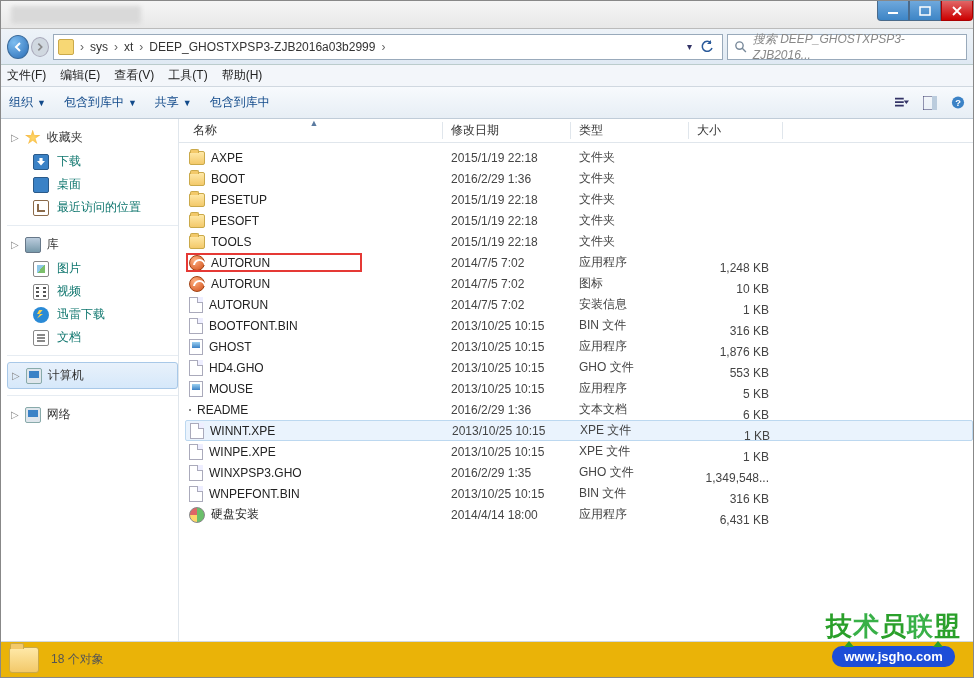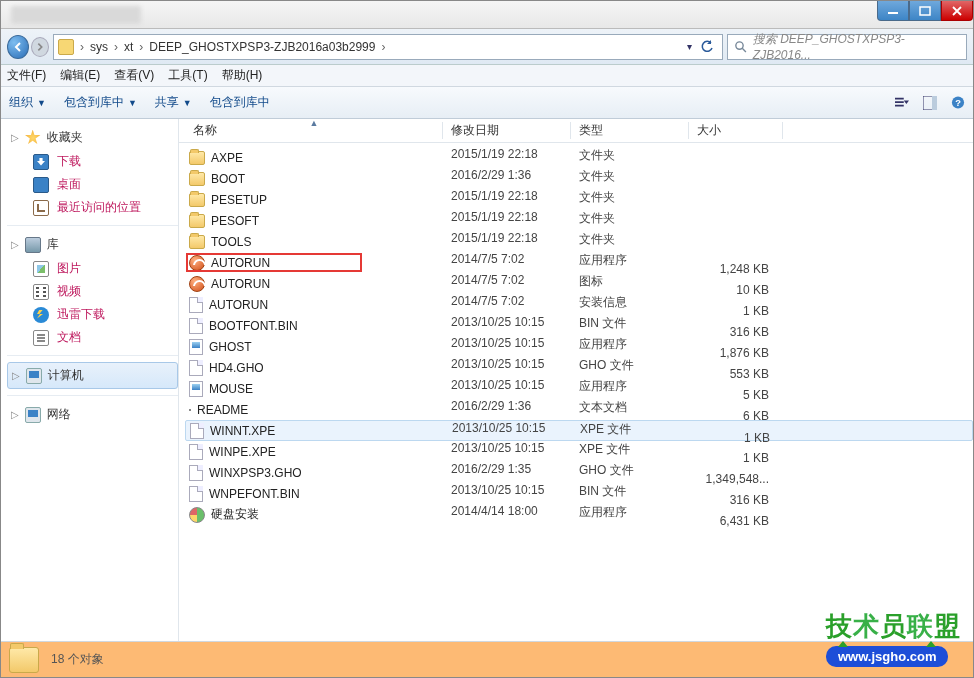"下载" .nav-item { color: #be185d -> #0f766e }
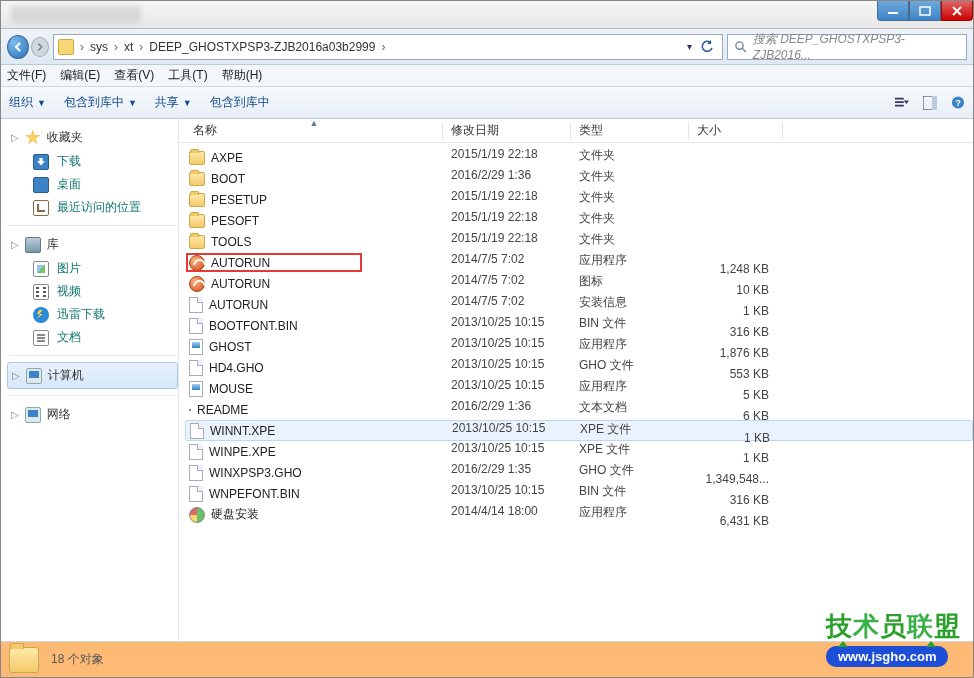"AXPE" .row { align-items: none -> center }
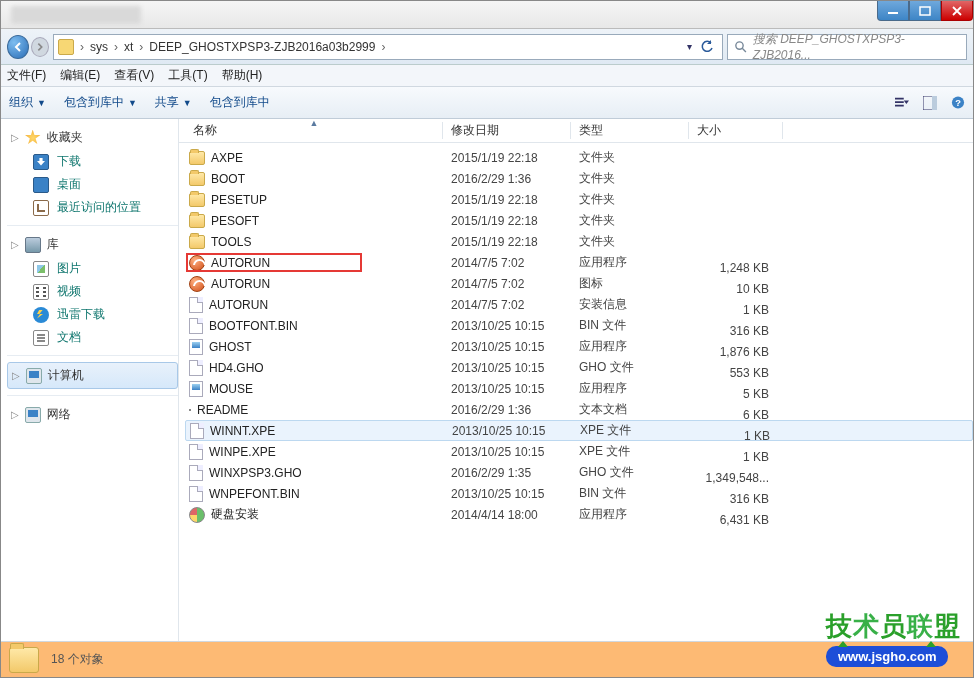"技术员联盟" .watermark { text-align: left -> center }
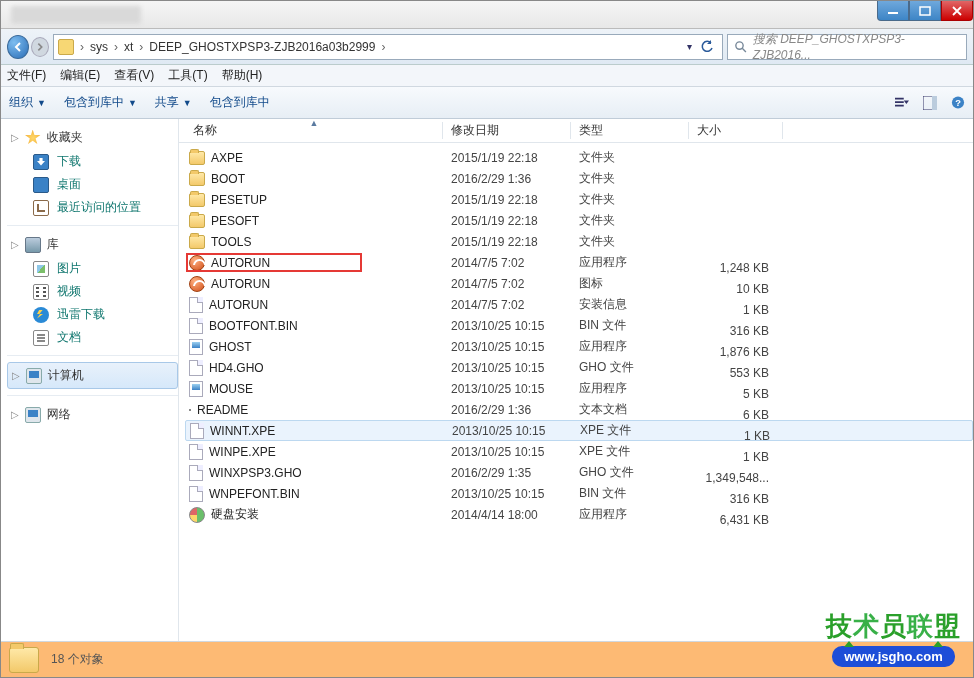"18 个对象" .statusbar { background: #fdba74 -> #eab308 }
